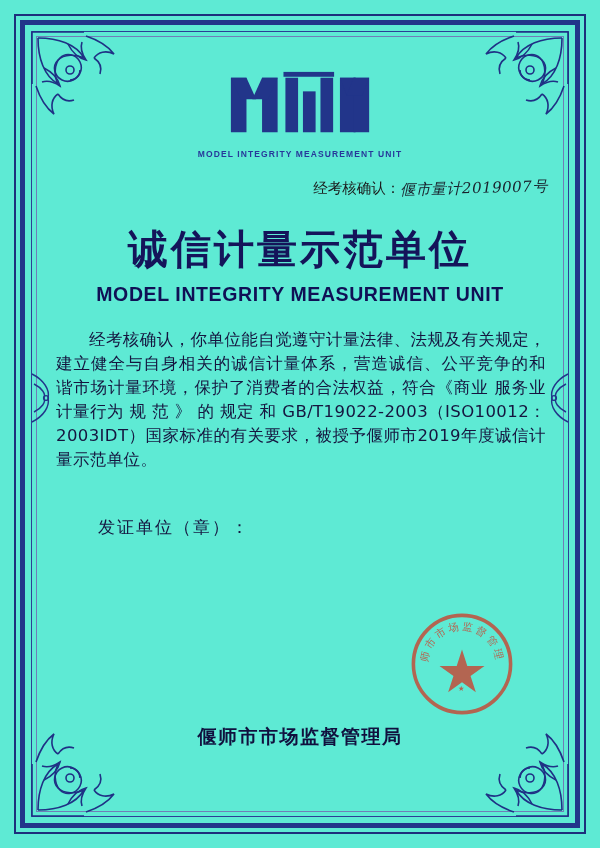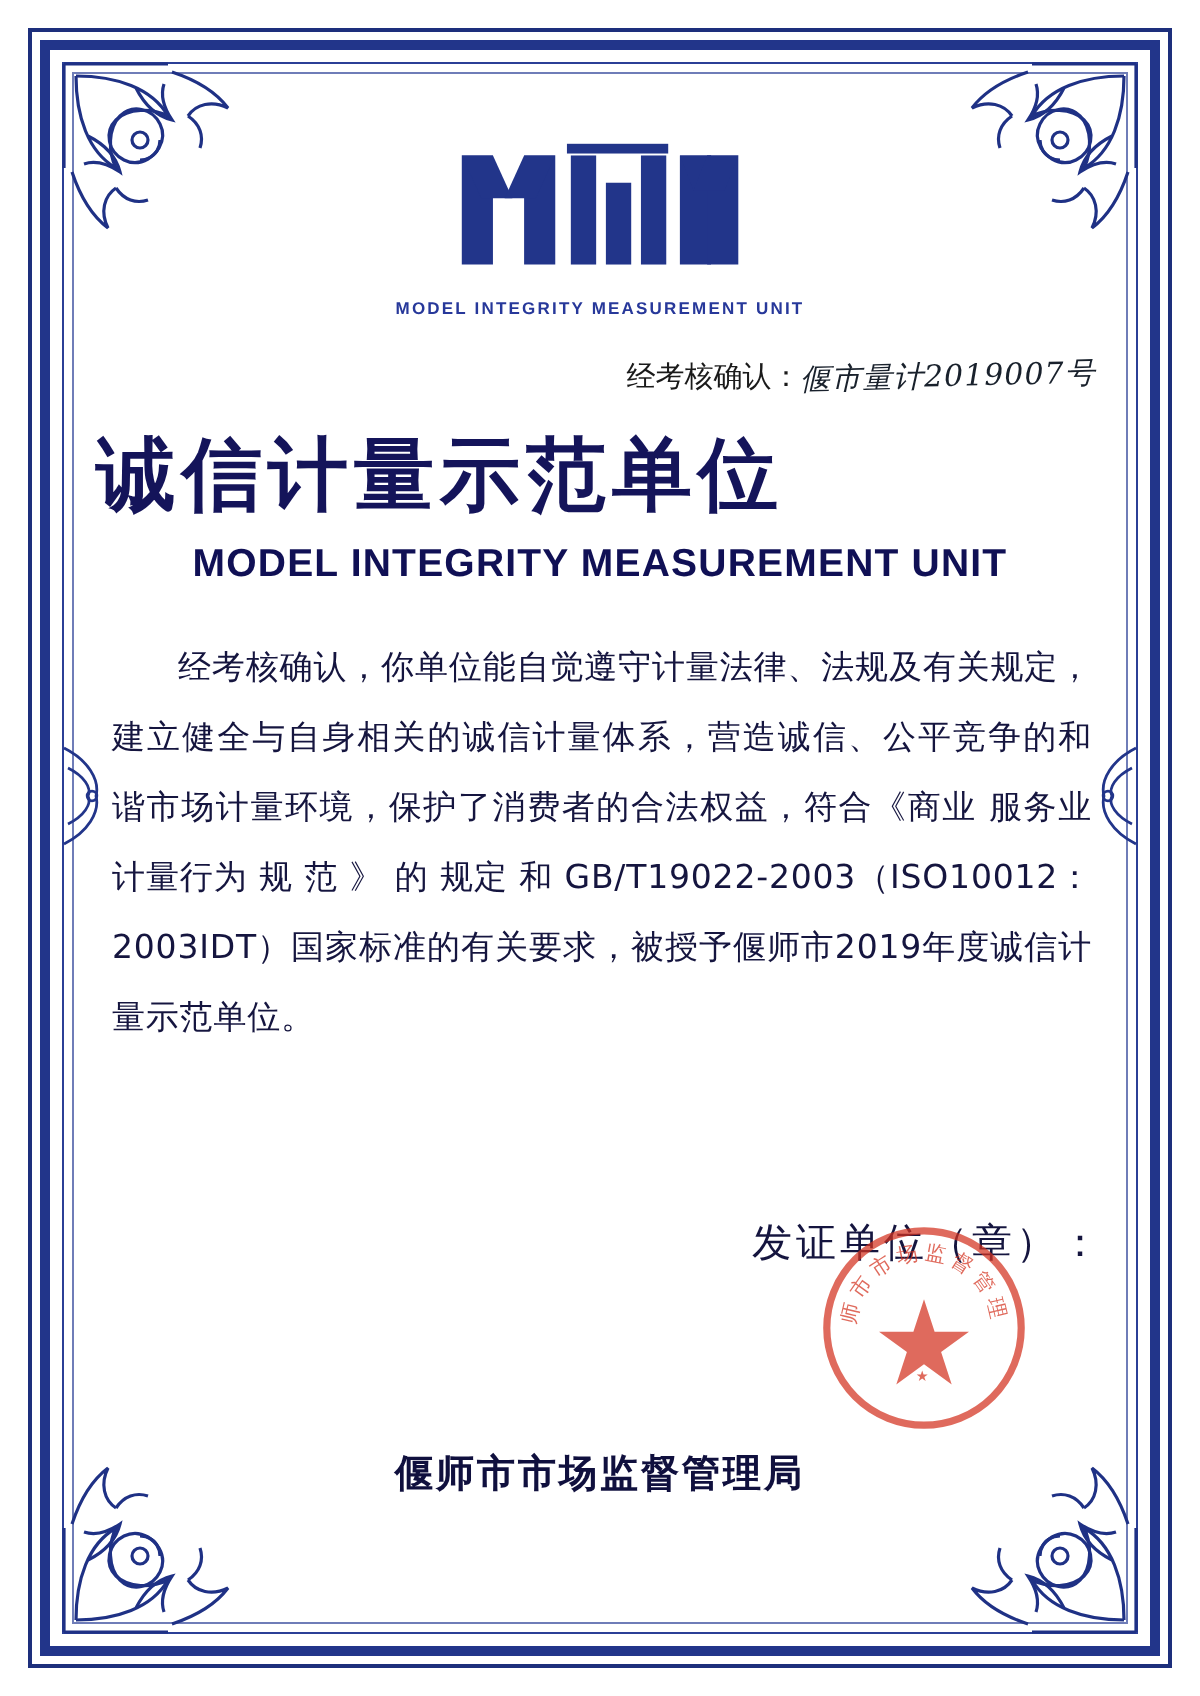"MODEL INTEGRITY MEASUREMENT UNIT" .certificate { background: #ffffff -> #5eead4 }
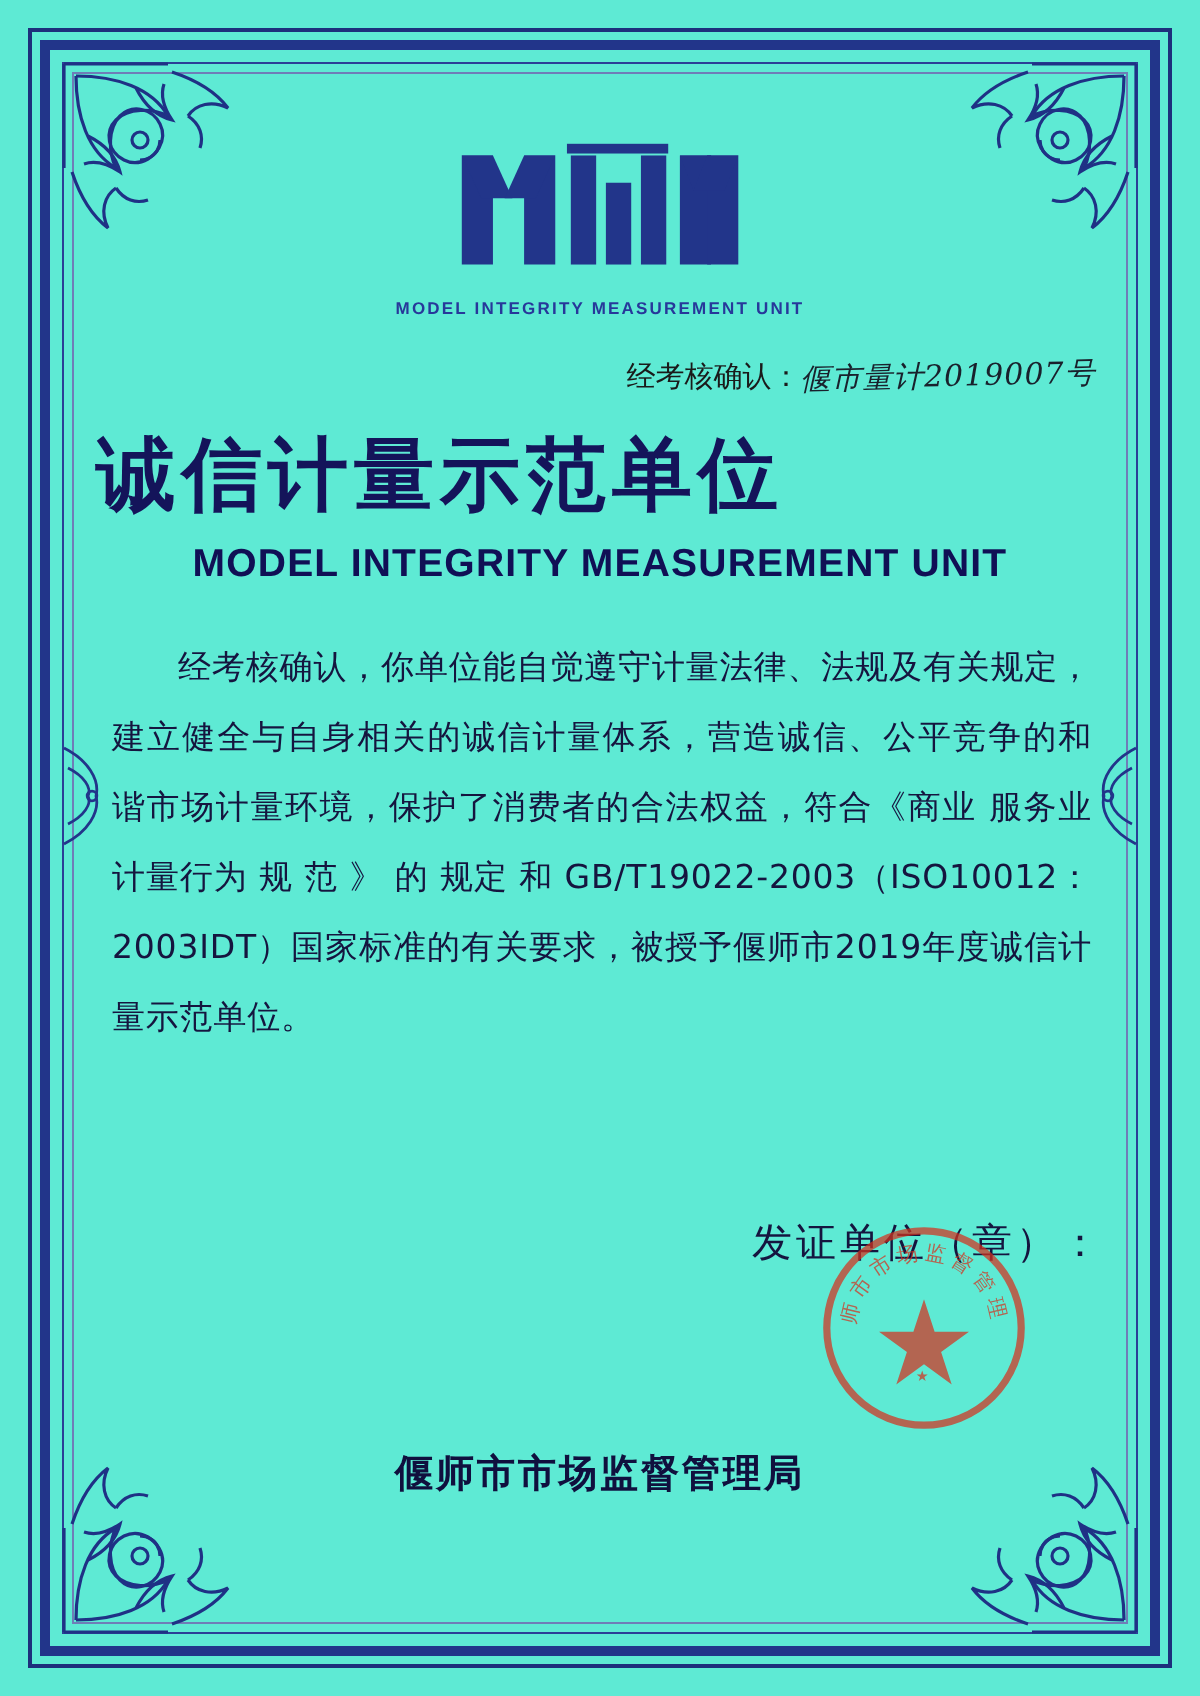"诚信计量示范单位" .title-cn { margin-top: 12px -> 24px; text-align: none -> center }
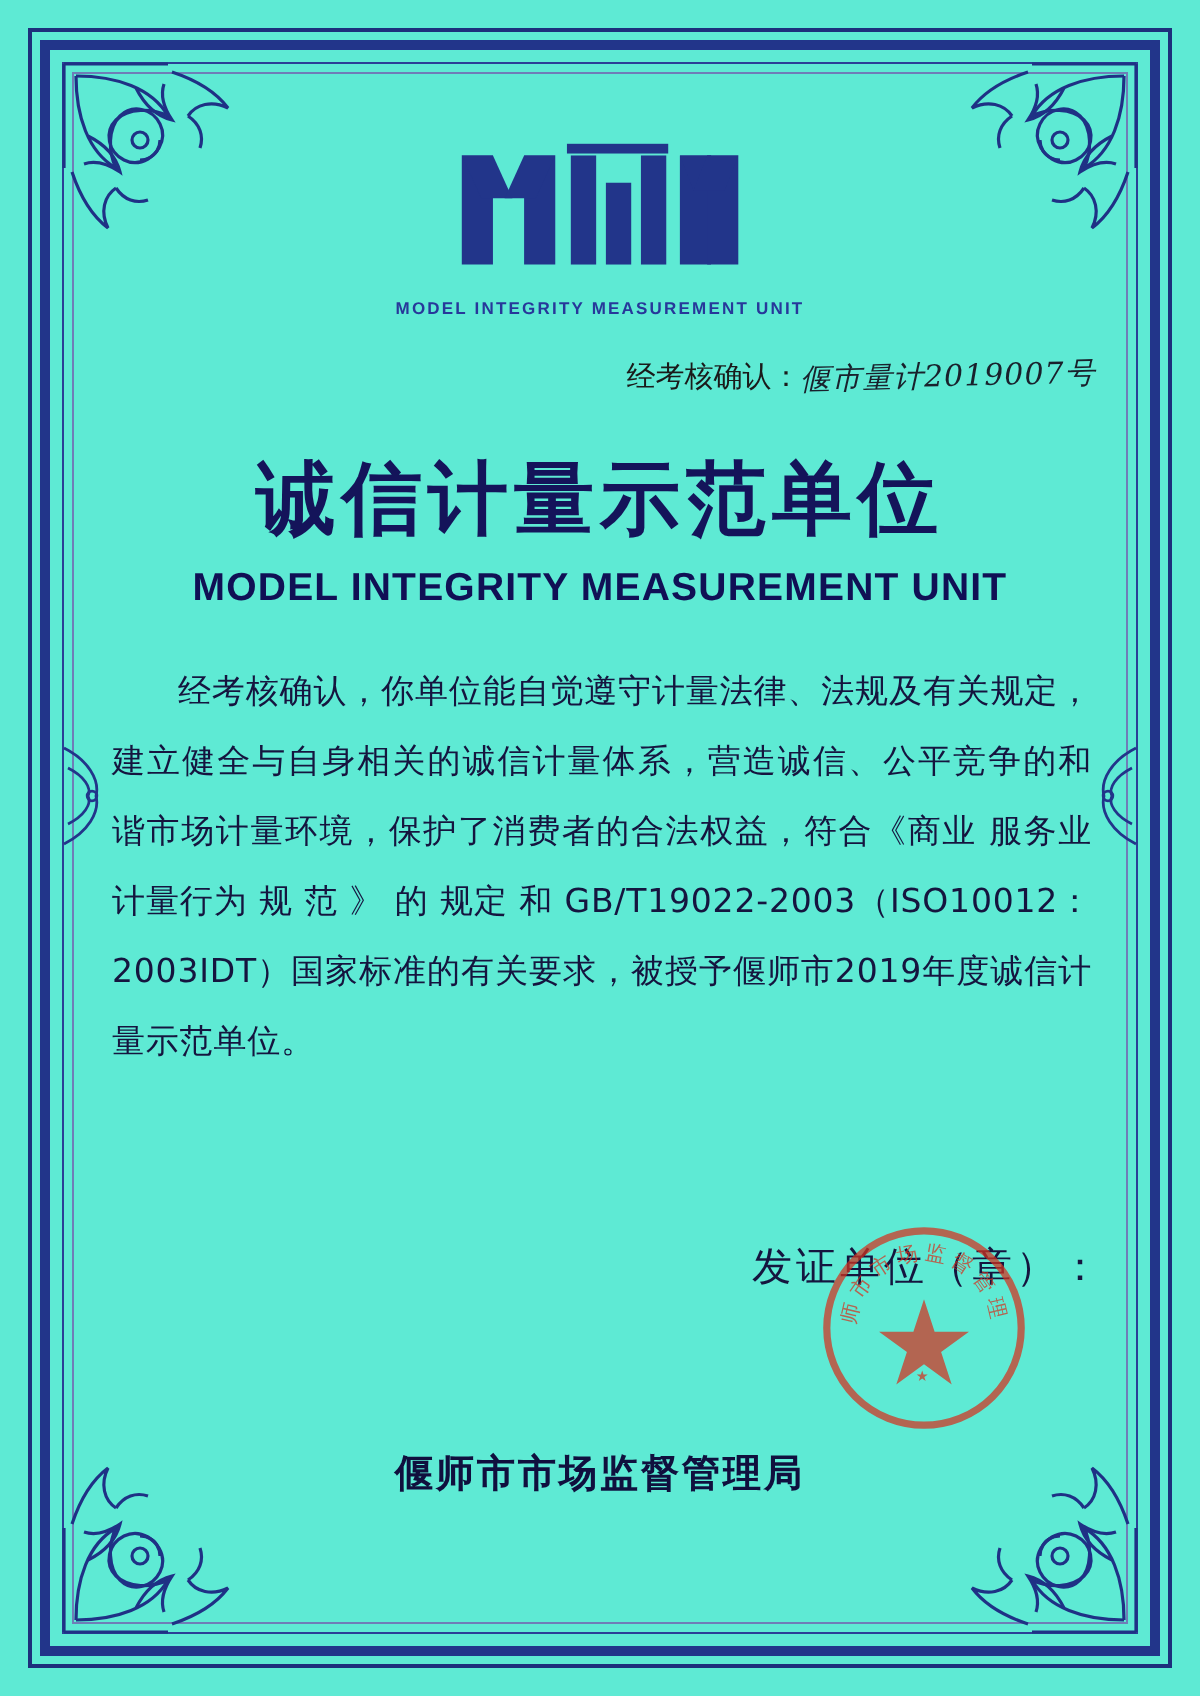"经考核确认，你单位能自觉遵守计量法律、法规及有关规定，建立健全与自身相关的诚信计" .body-text { line-height: 35px -> 24px }
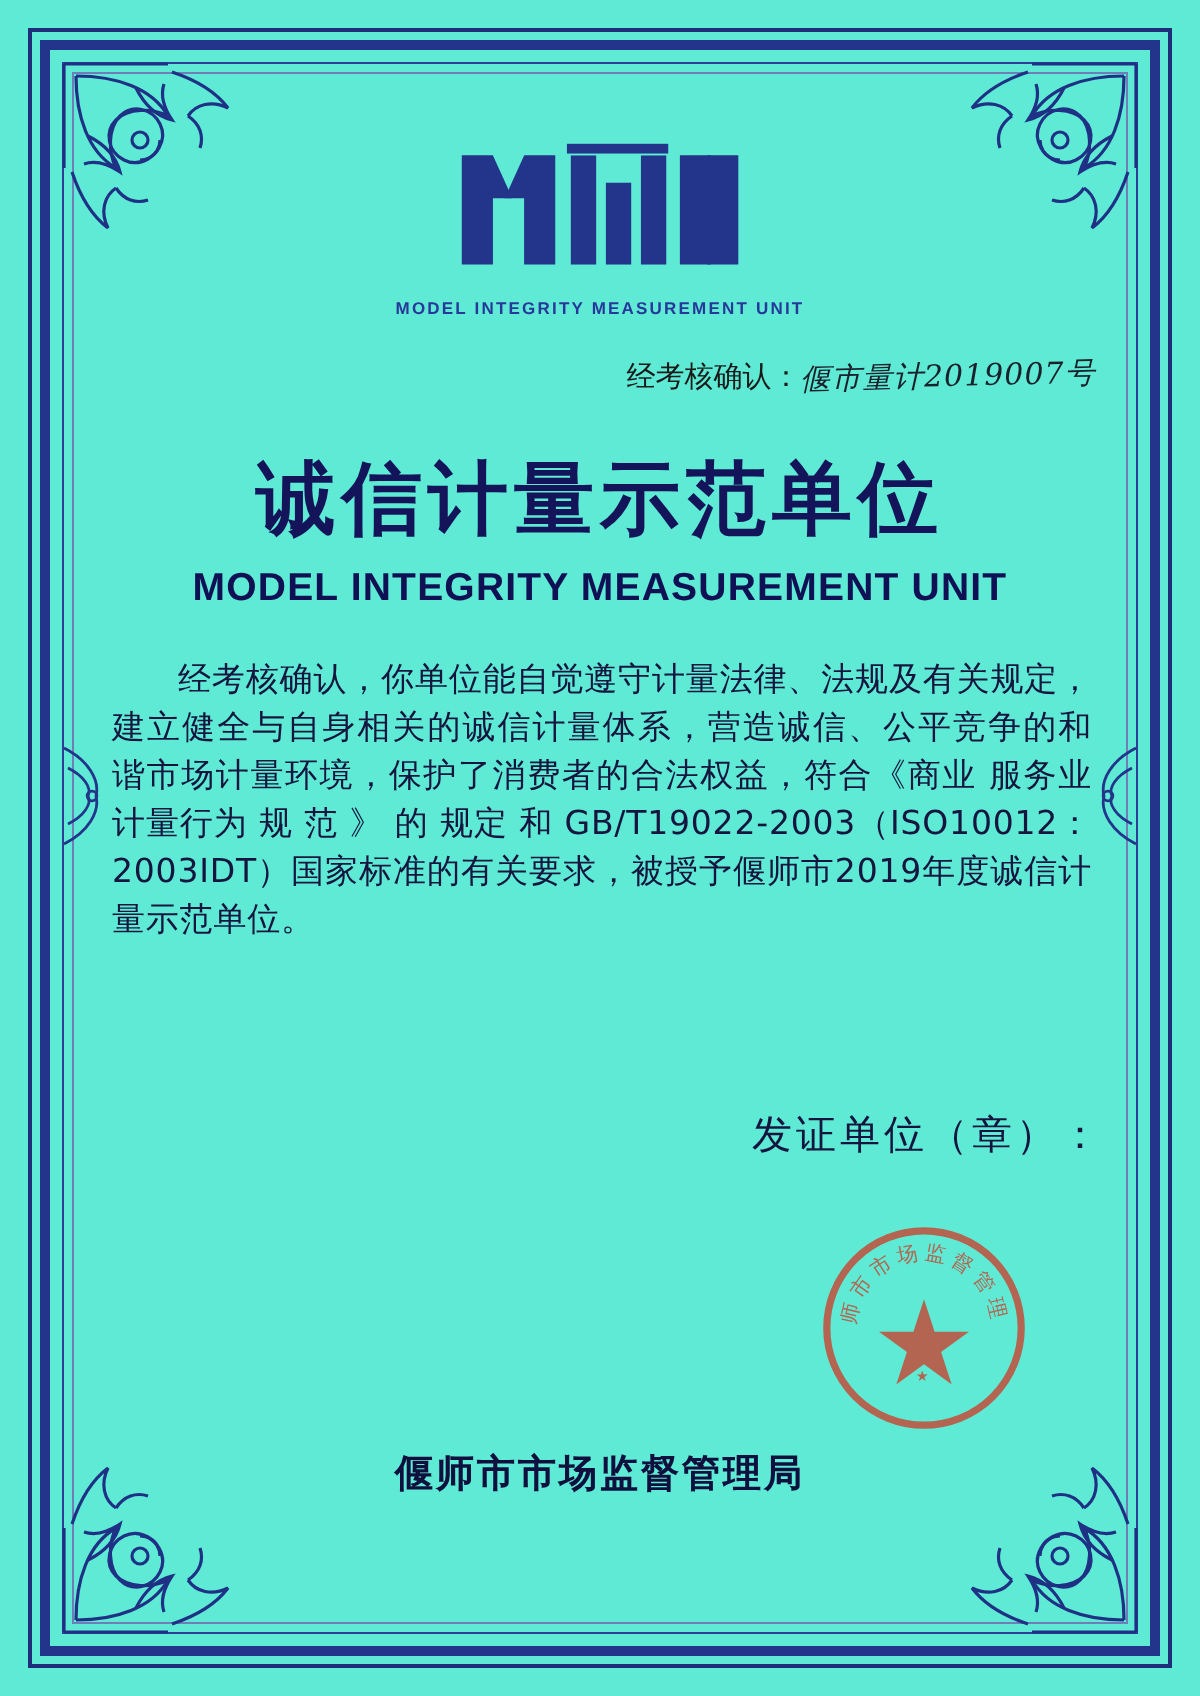"发证单位（章）：" .issuer-row { font-size: 20px -> 17px; margin-top: 82px -> 44px; text-align: right -> left }
